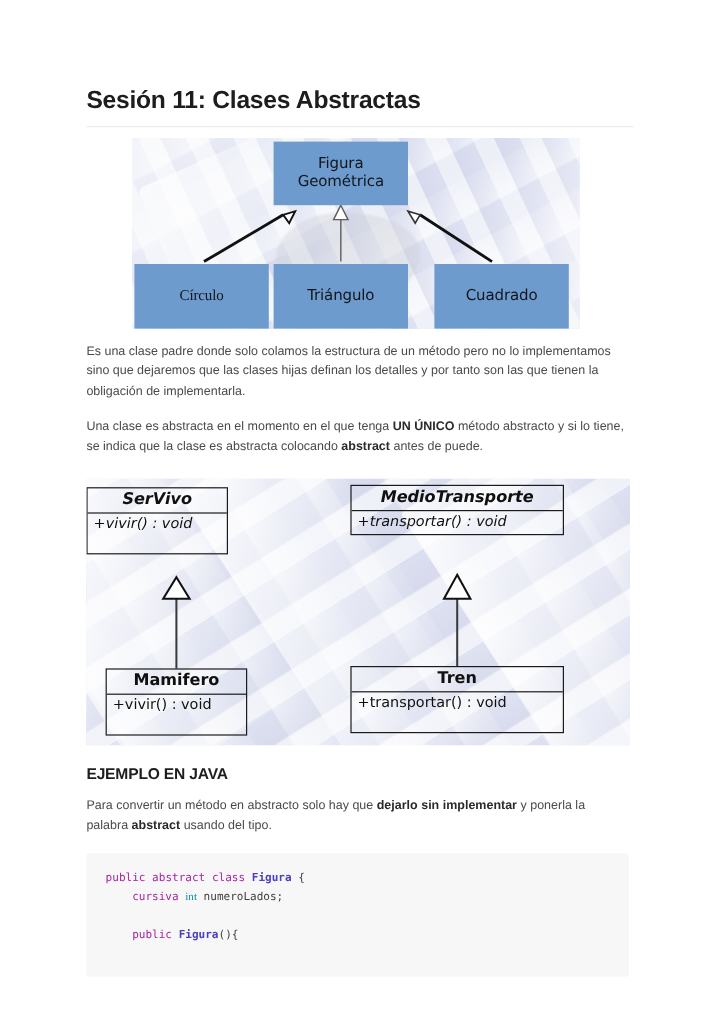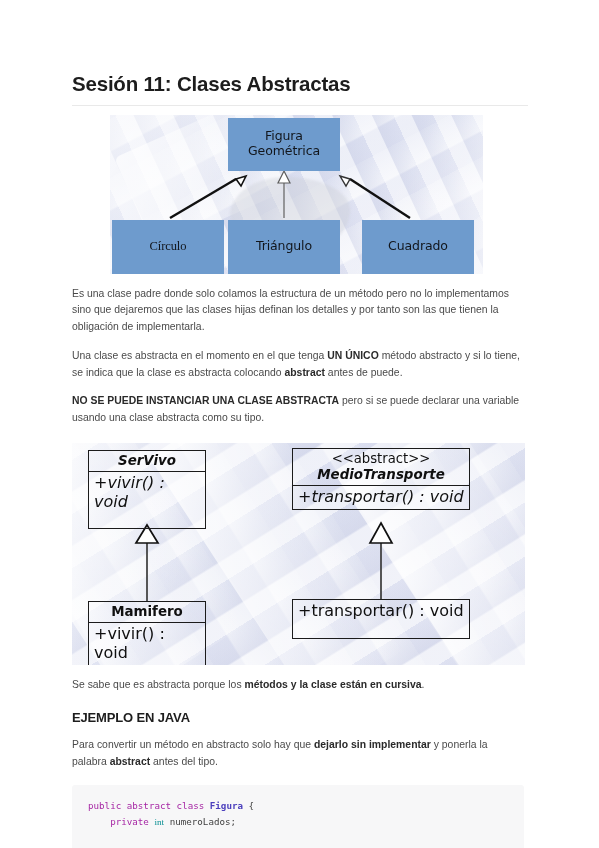"NO SE PUEDE INSTANCIAR UNA" p.body { html: <p><b>NO SE PUEDE INSTANCIAR UNA CLASE ABSTRACTA</b><span> pero si se puede declarar una variable usando una clase abstracta como su tipo.</span></p> -> none }
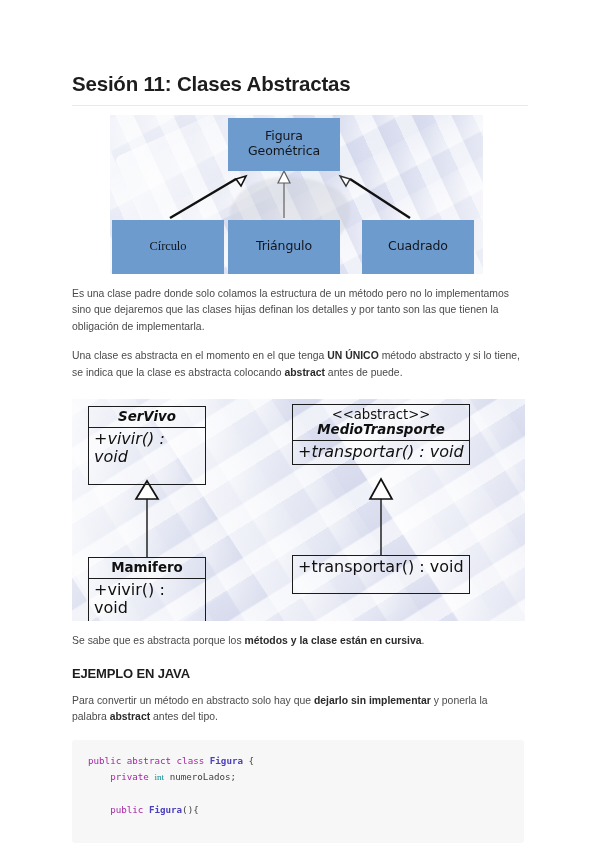"SerVivo" .uml.servivo { left: 16px -> 0 }
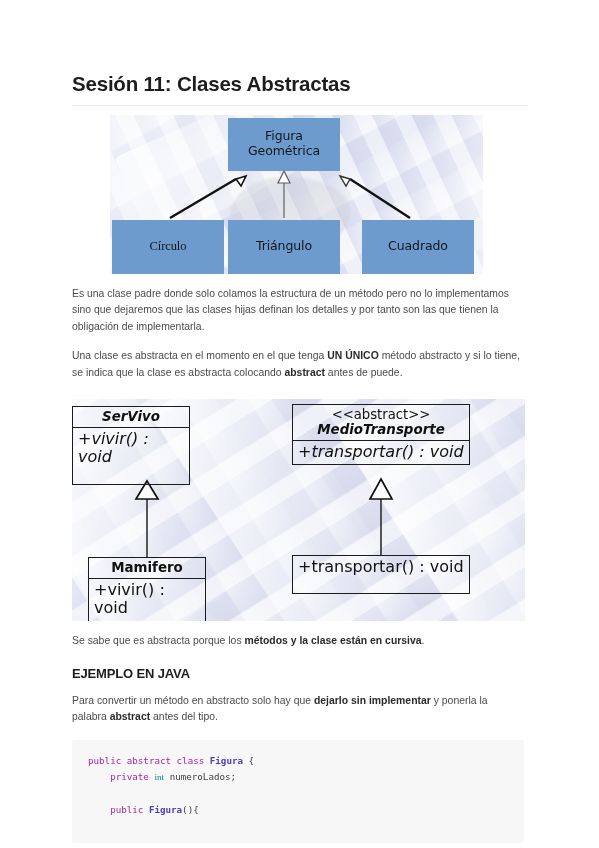"<<abstract>>" span.stereo { html: <span>&lt;&lt;abstract&gt;&gt;</span> -> none }
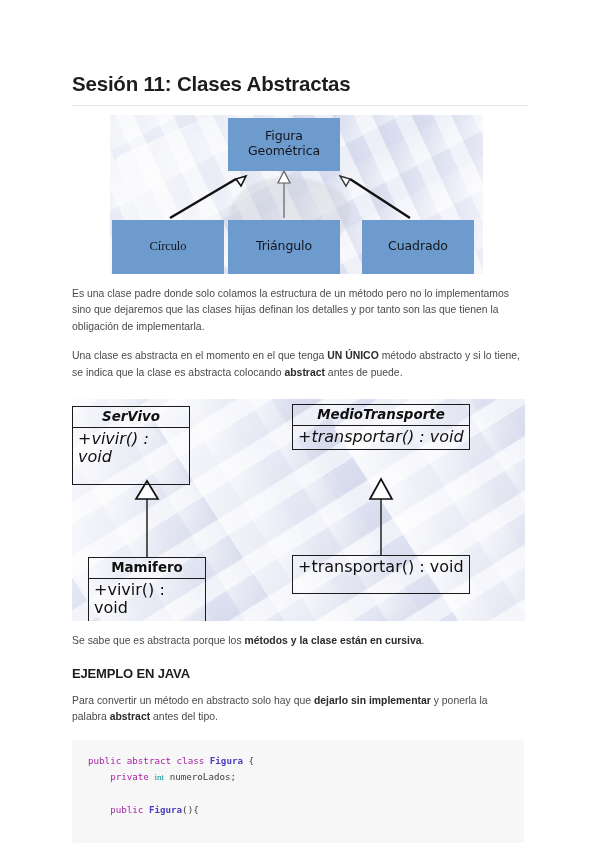"+vivir() : void" .uml .mem { font-size: 16px -> 12px }
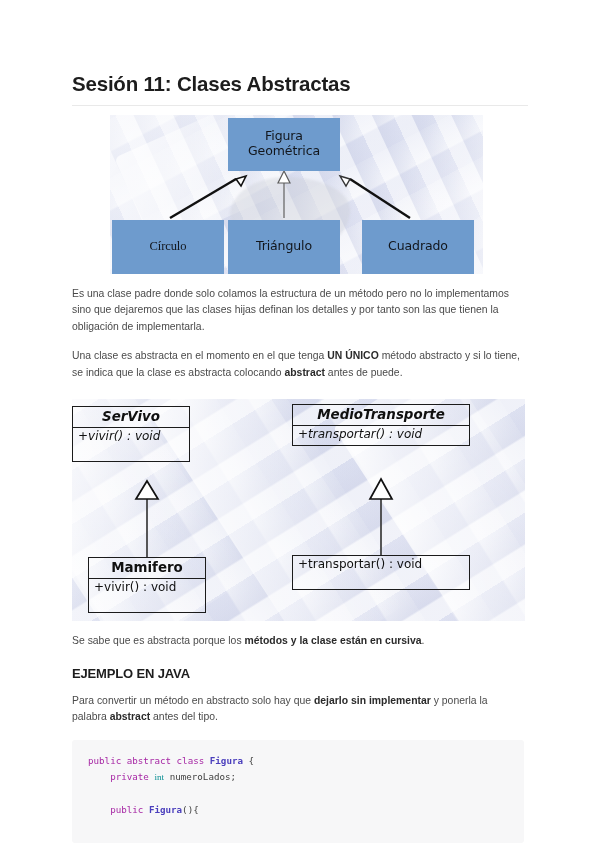"Tren" div.hdr { html: none -> <div>Tren</div> }
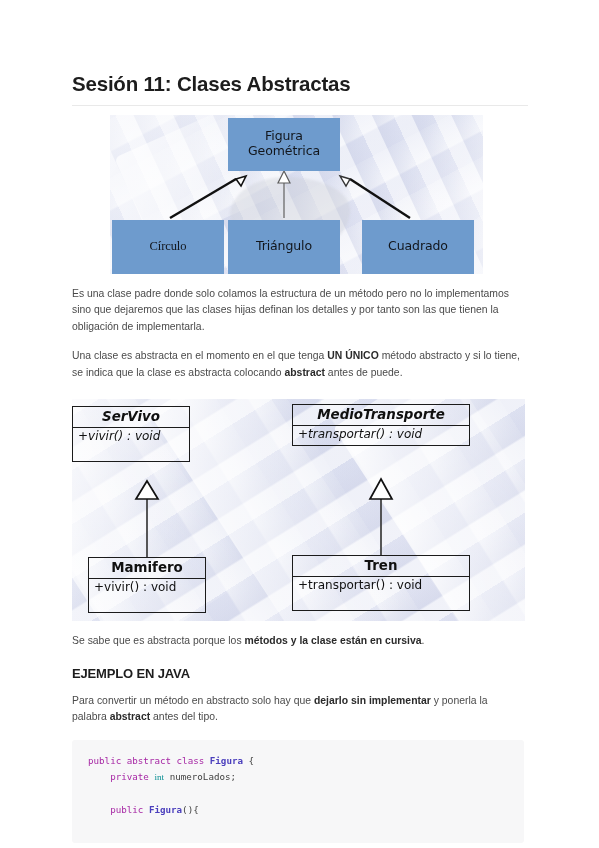"Se sabe que es abstracta" p.body { html: <p><span>Se sabe que es abstracta porque los </span><b>métodos y la clase están en cursiva</b><span>.</span></p> -> none }
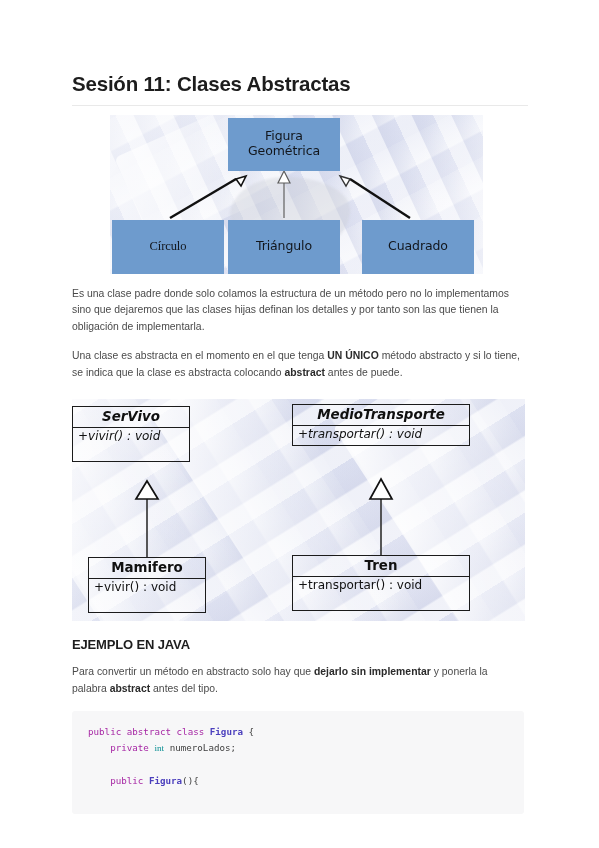"antes del tipo." span { text: antes -> usando }
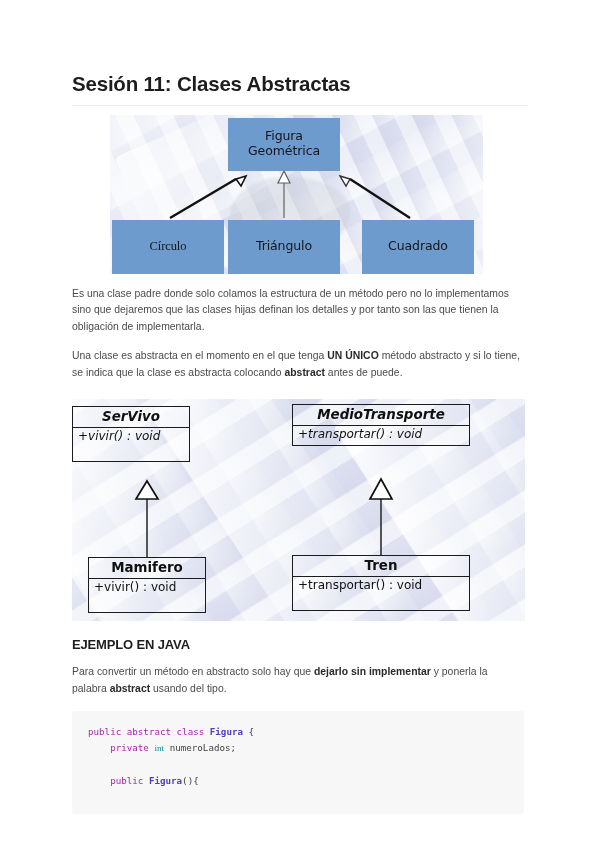"private" span.k { text: private -> cursiva }
